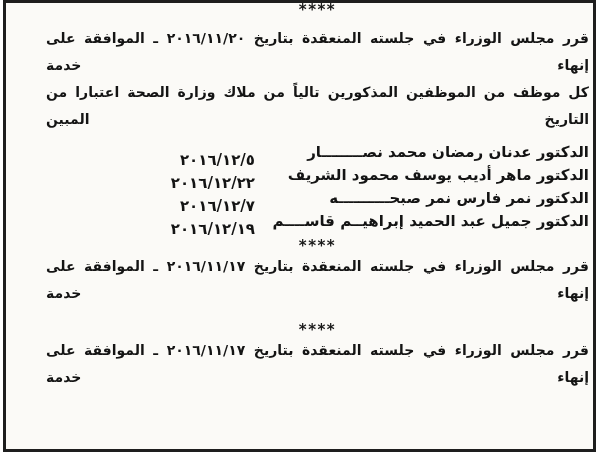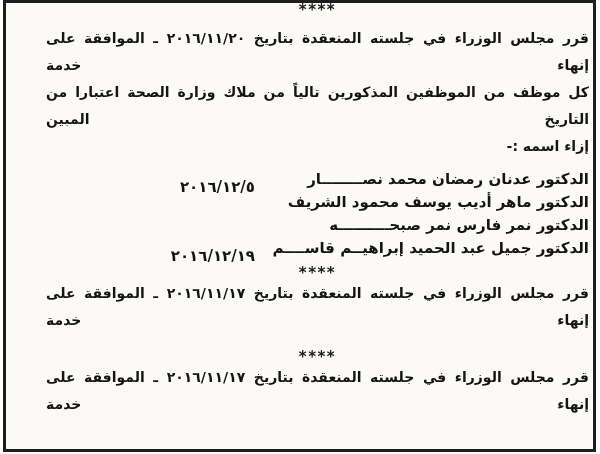"إزاء اسمه :-" div.rline { html: <div>إزاء اسمه :-</div> -> none }
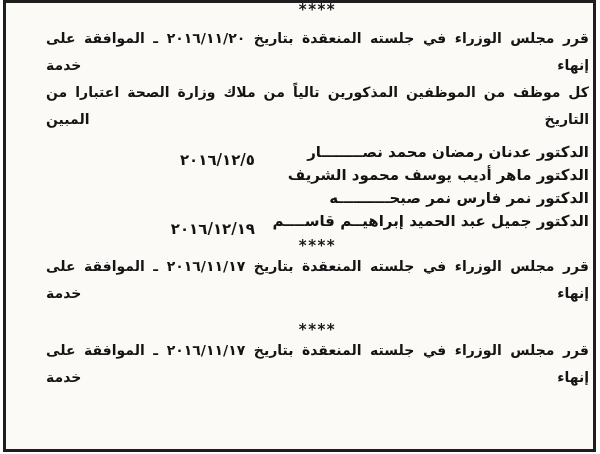"٢٠١٦/١٢/٢٢" span.date { html: none -> <span>٢٠١٦/١٢/٢٢</span> }
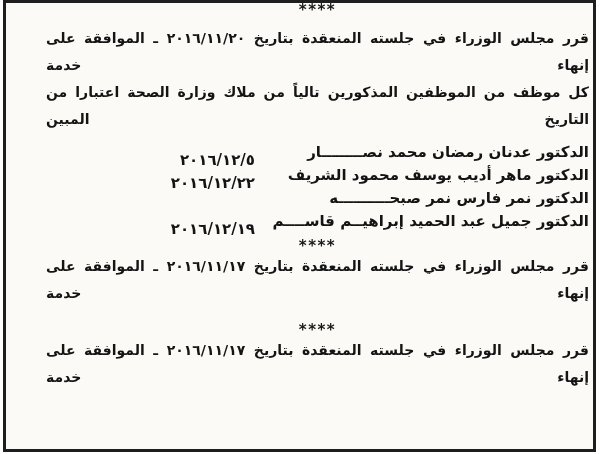"٢٠١٦/١٢/٧" span.date { html: none -> <span>٢٠١٦/١٢/٧</span> }
